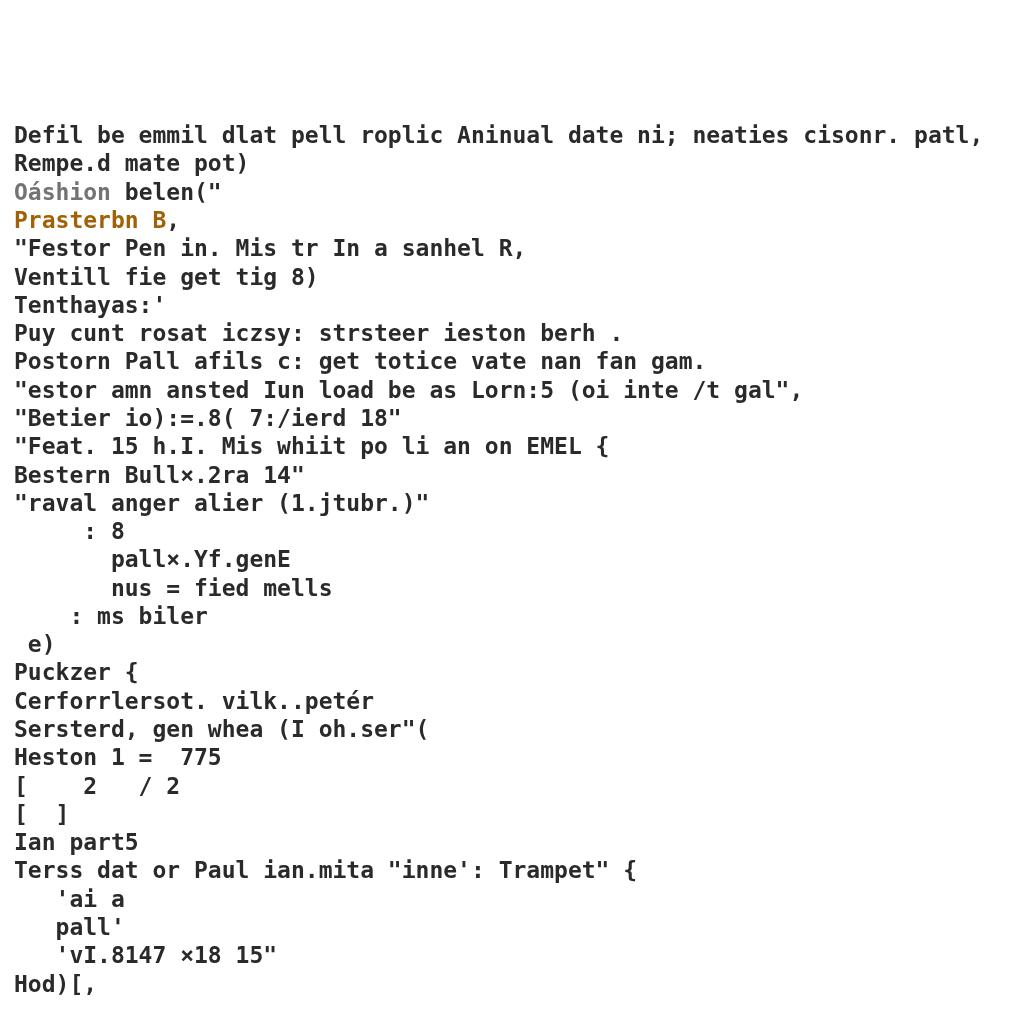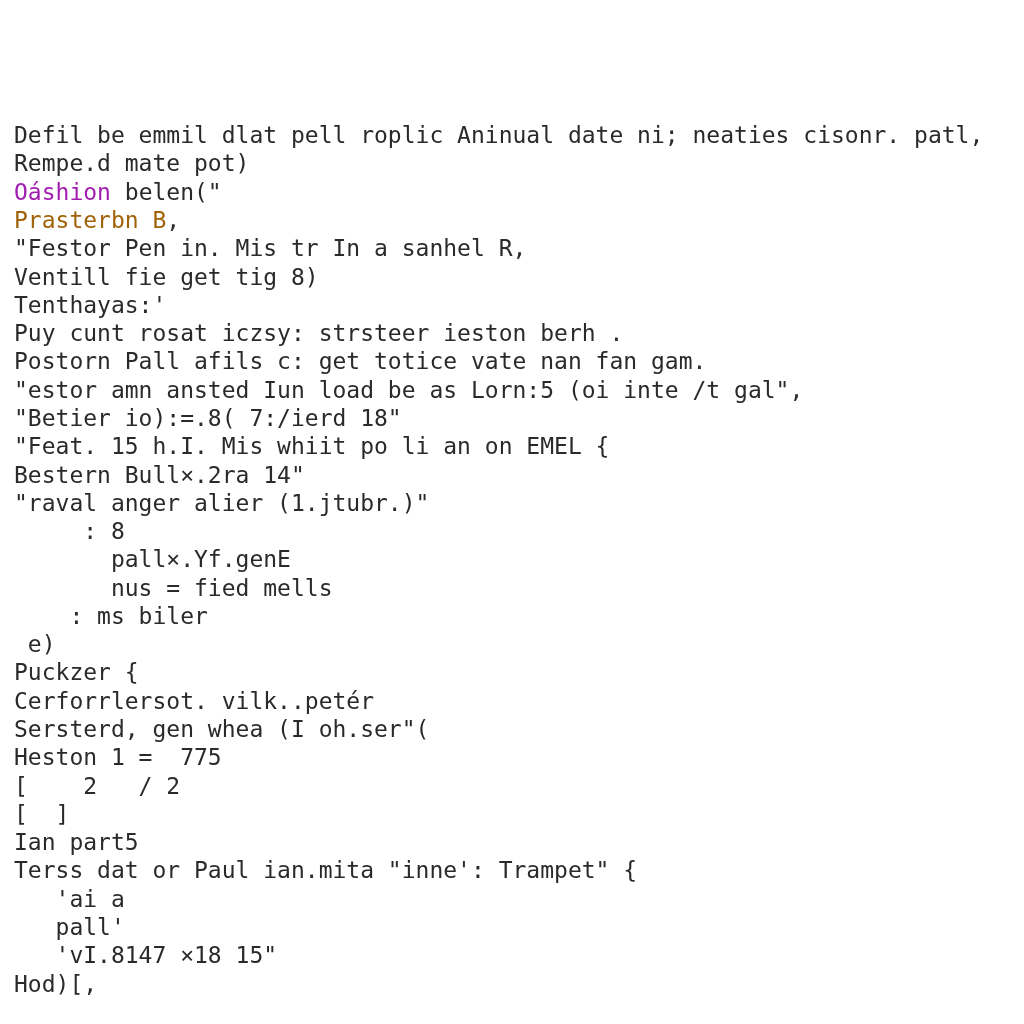"Defil be emmil dlat pell" .line { font-weight: none -> bold }
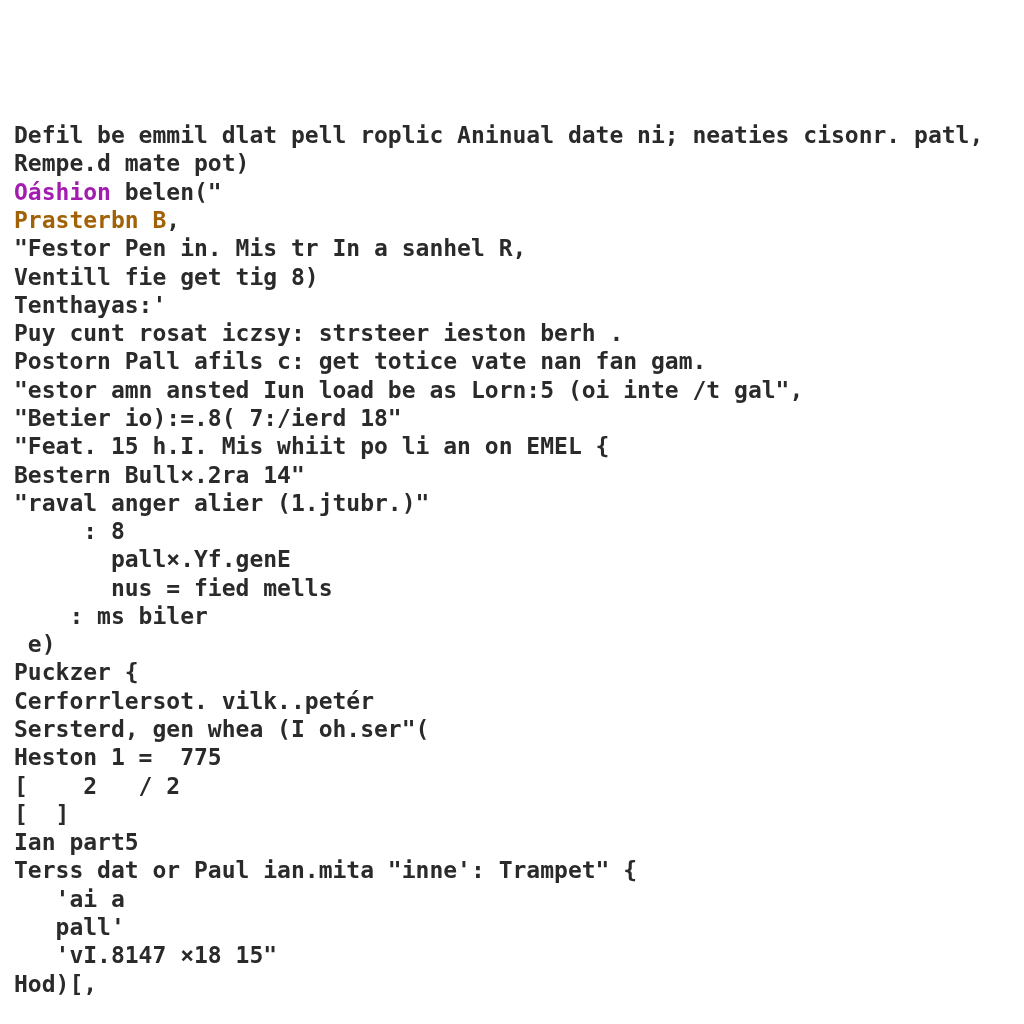"Oáshion" .teal { color: #a21caf -> #737373 }
